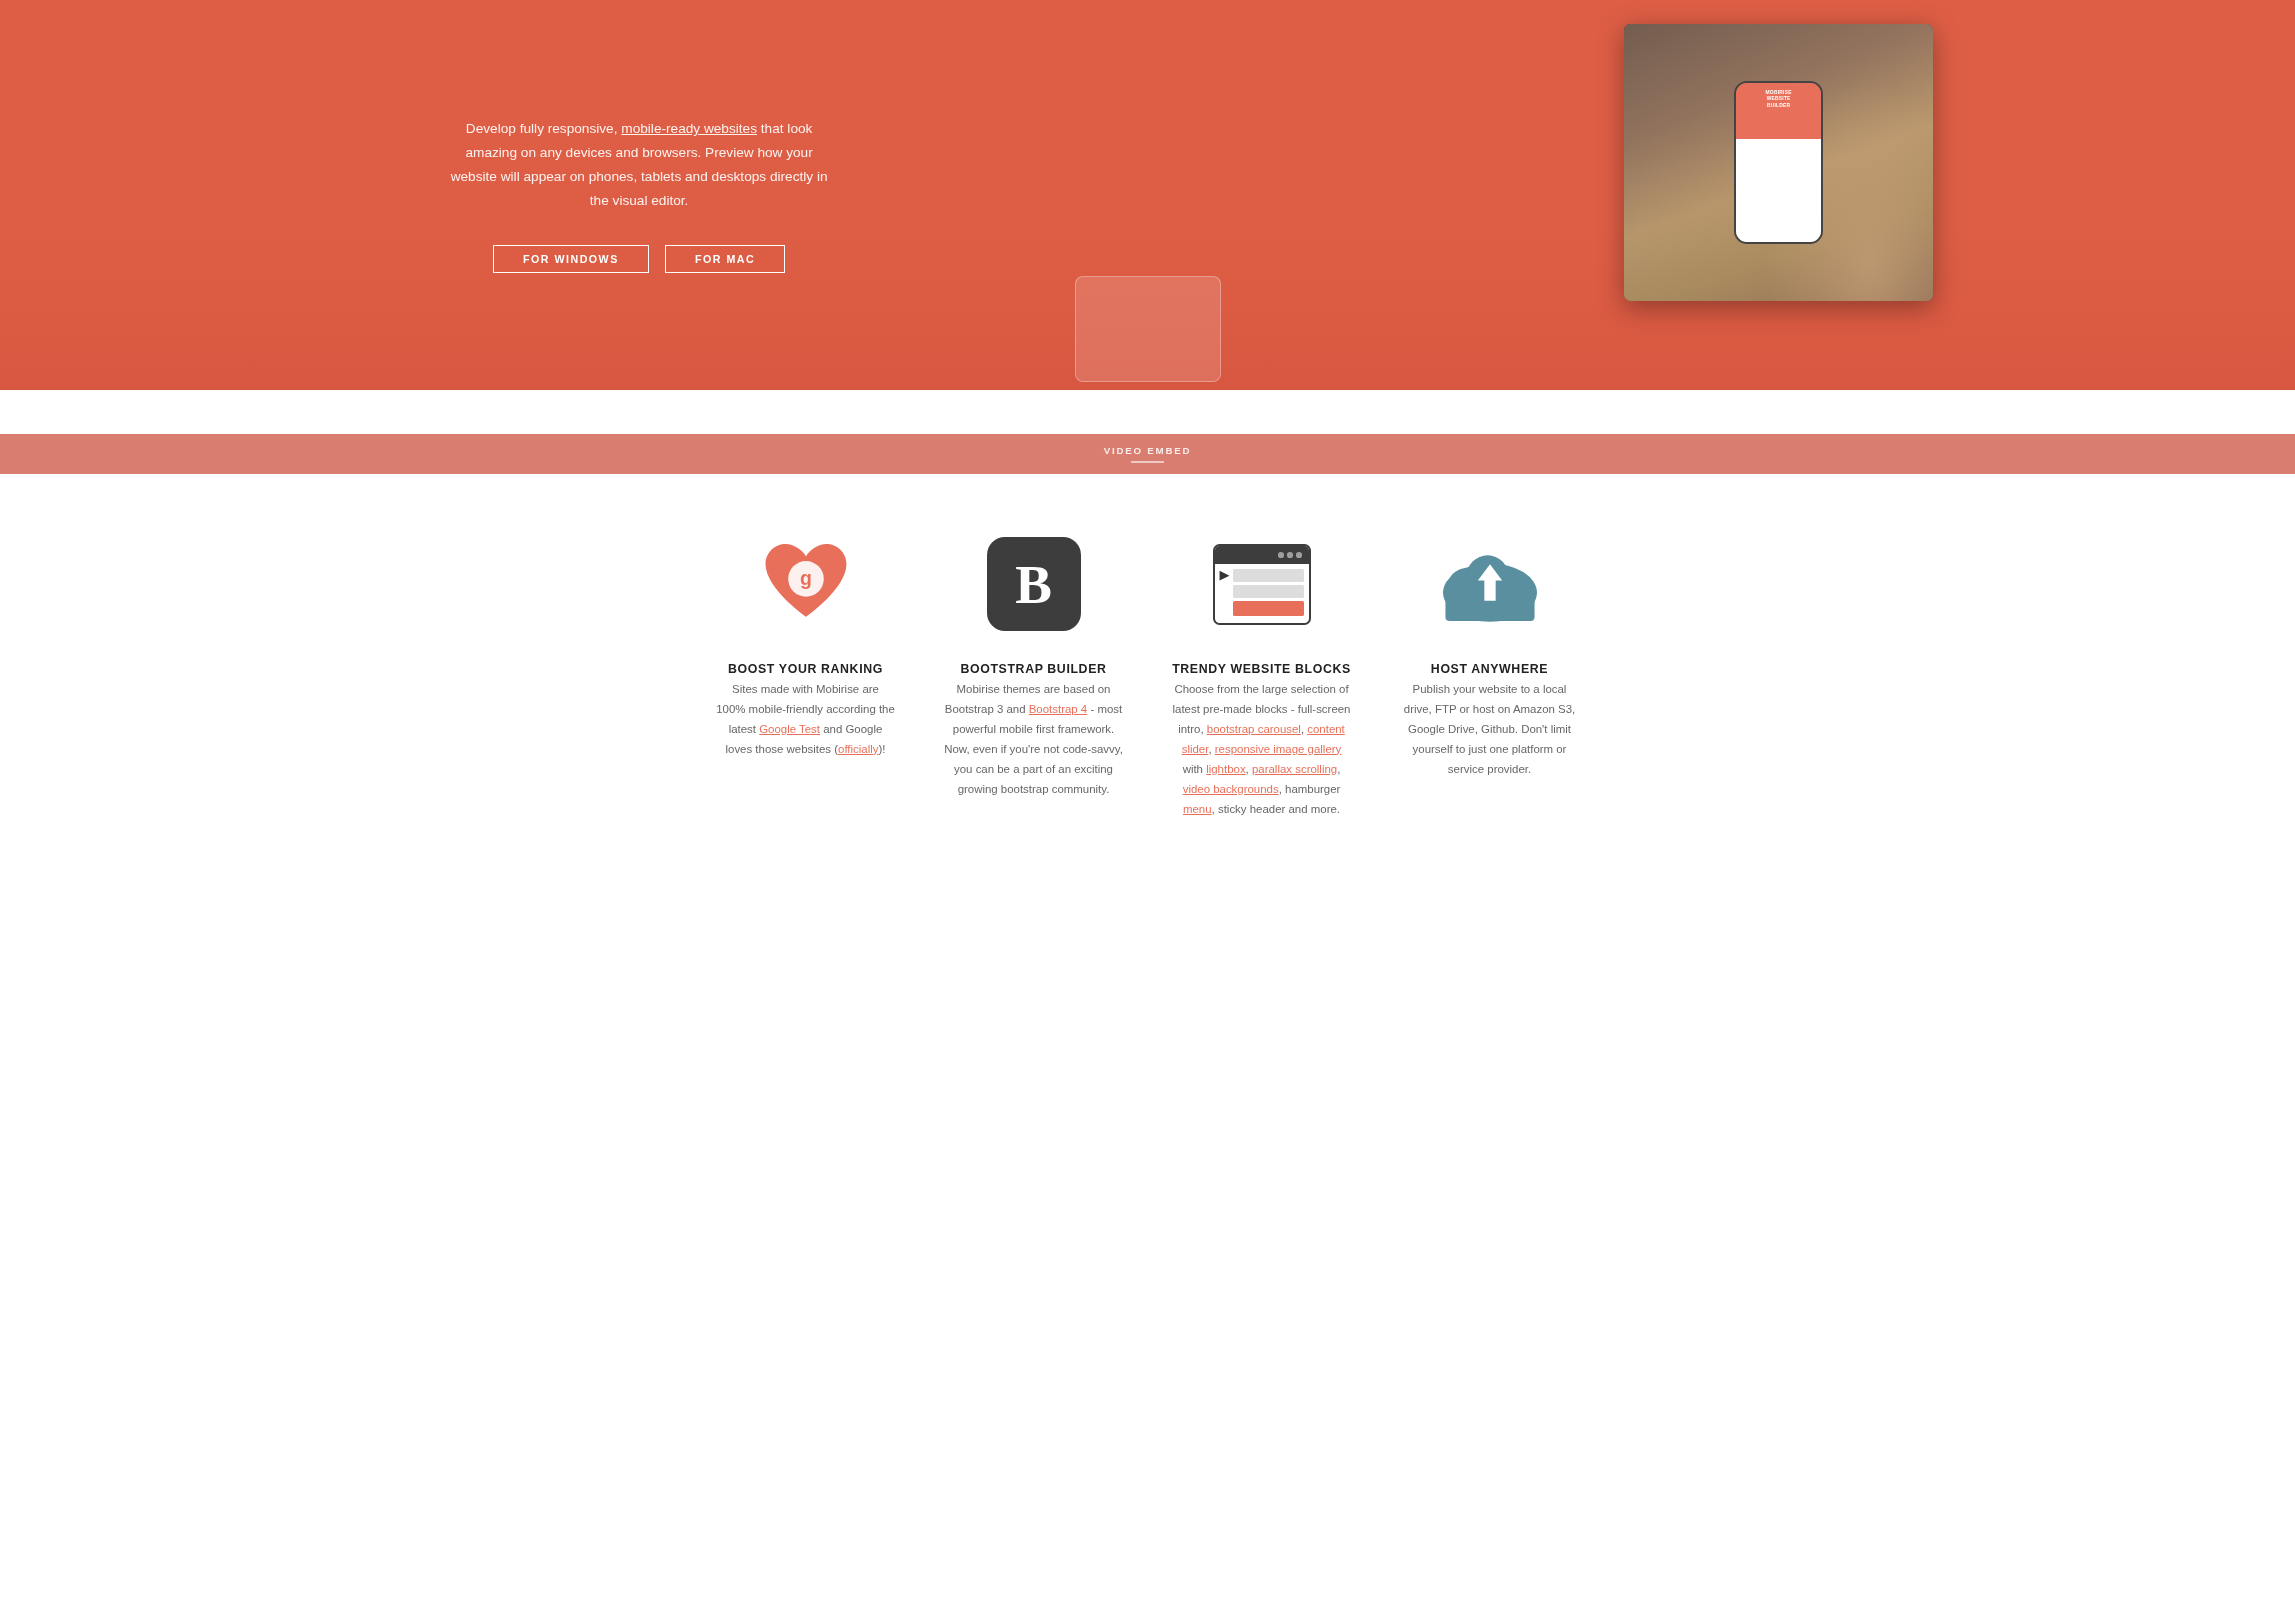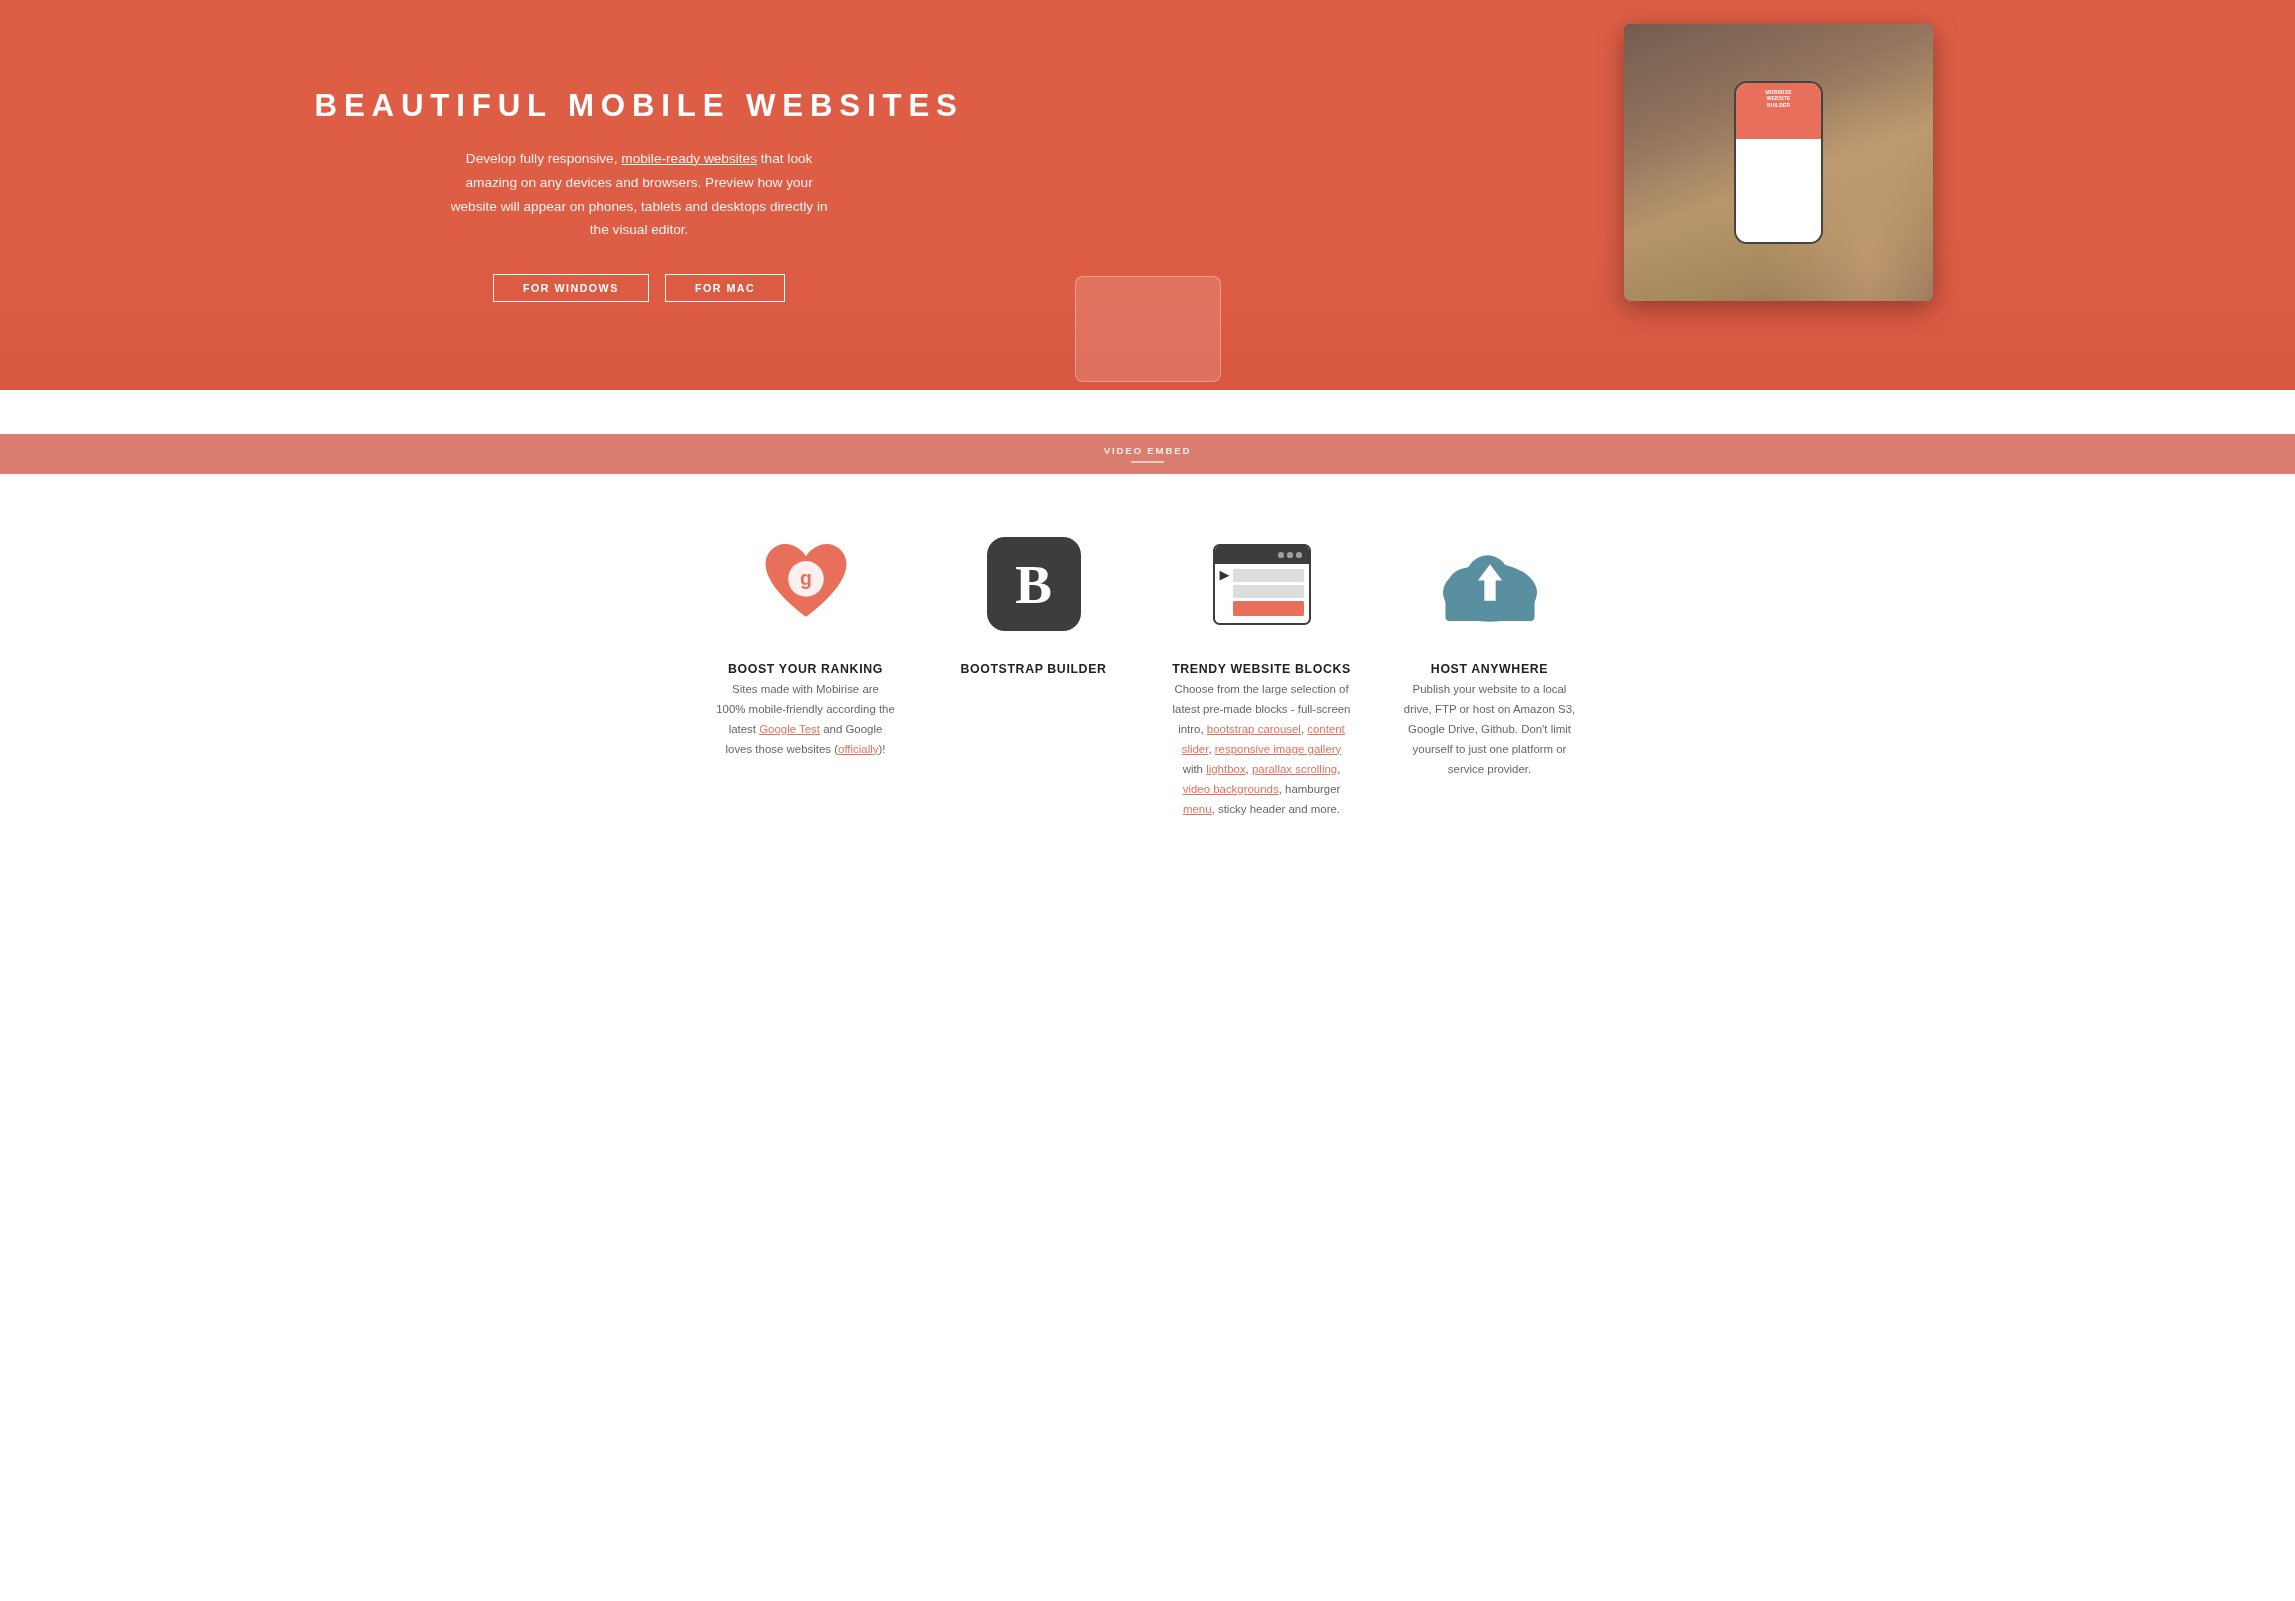"BEAUTIFUL MOBILE WEBSITES" h1.hero-title { html: <h1>BEAUTIFUL MOBILE WEBSITES</h1> -> none }
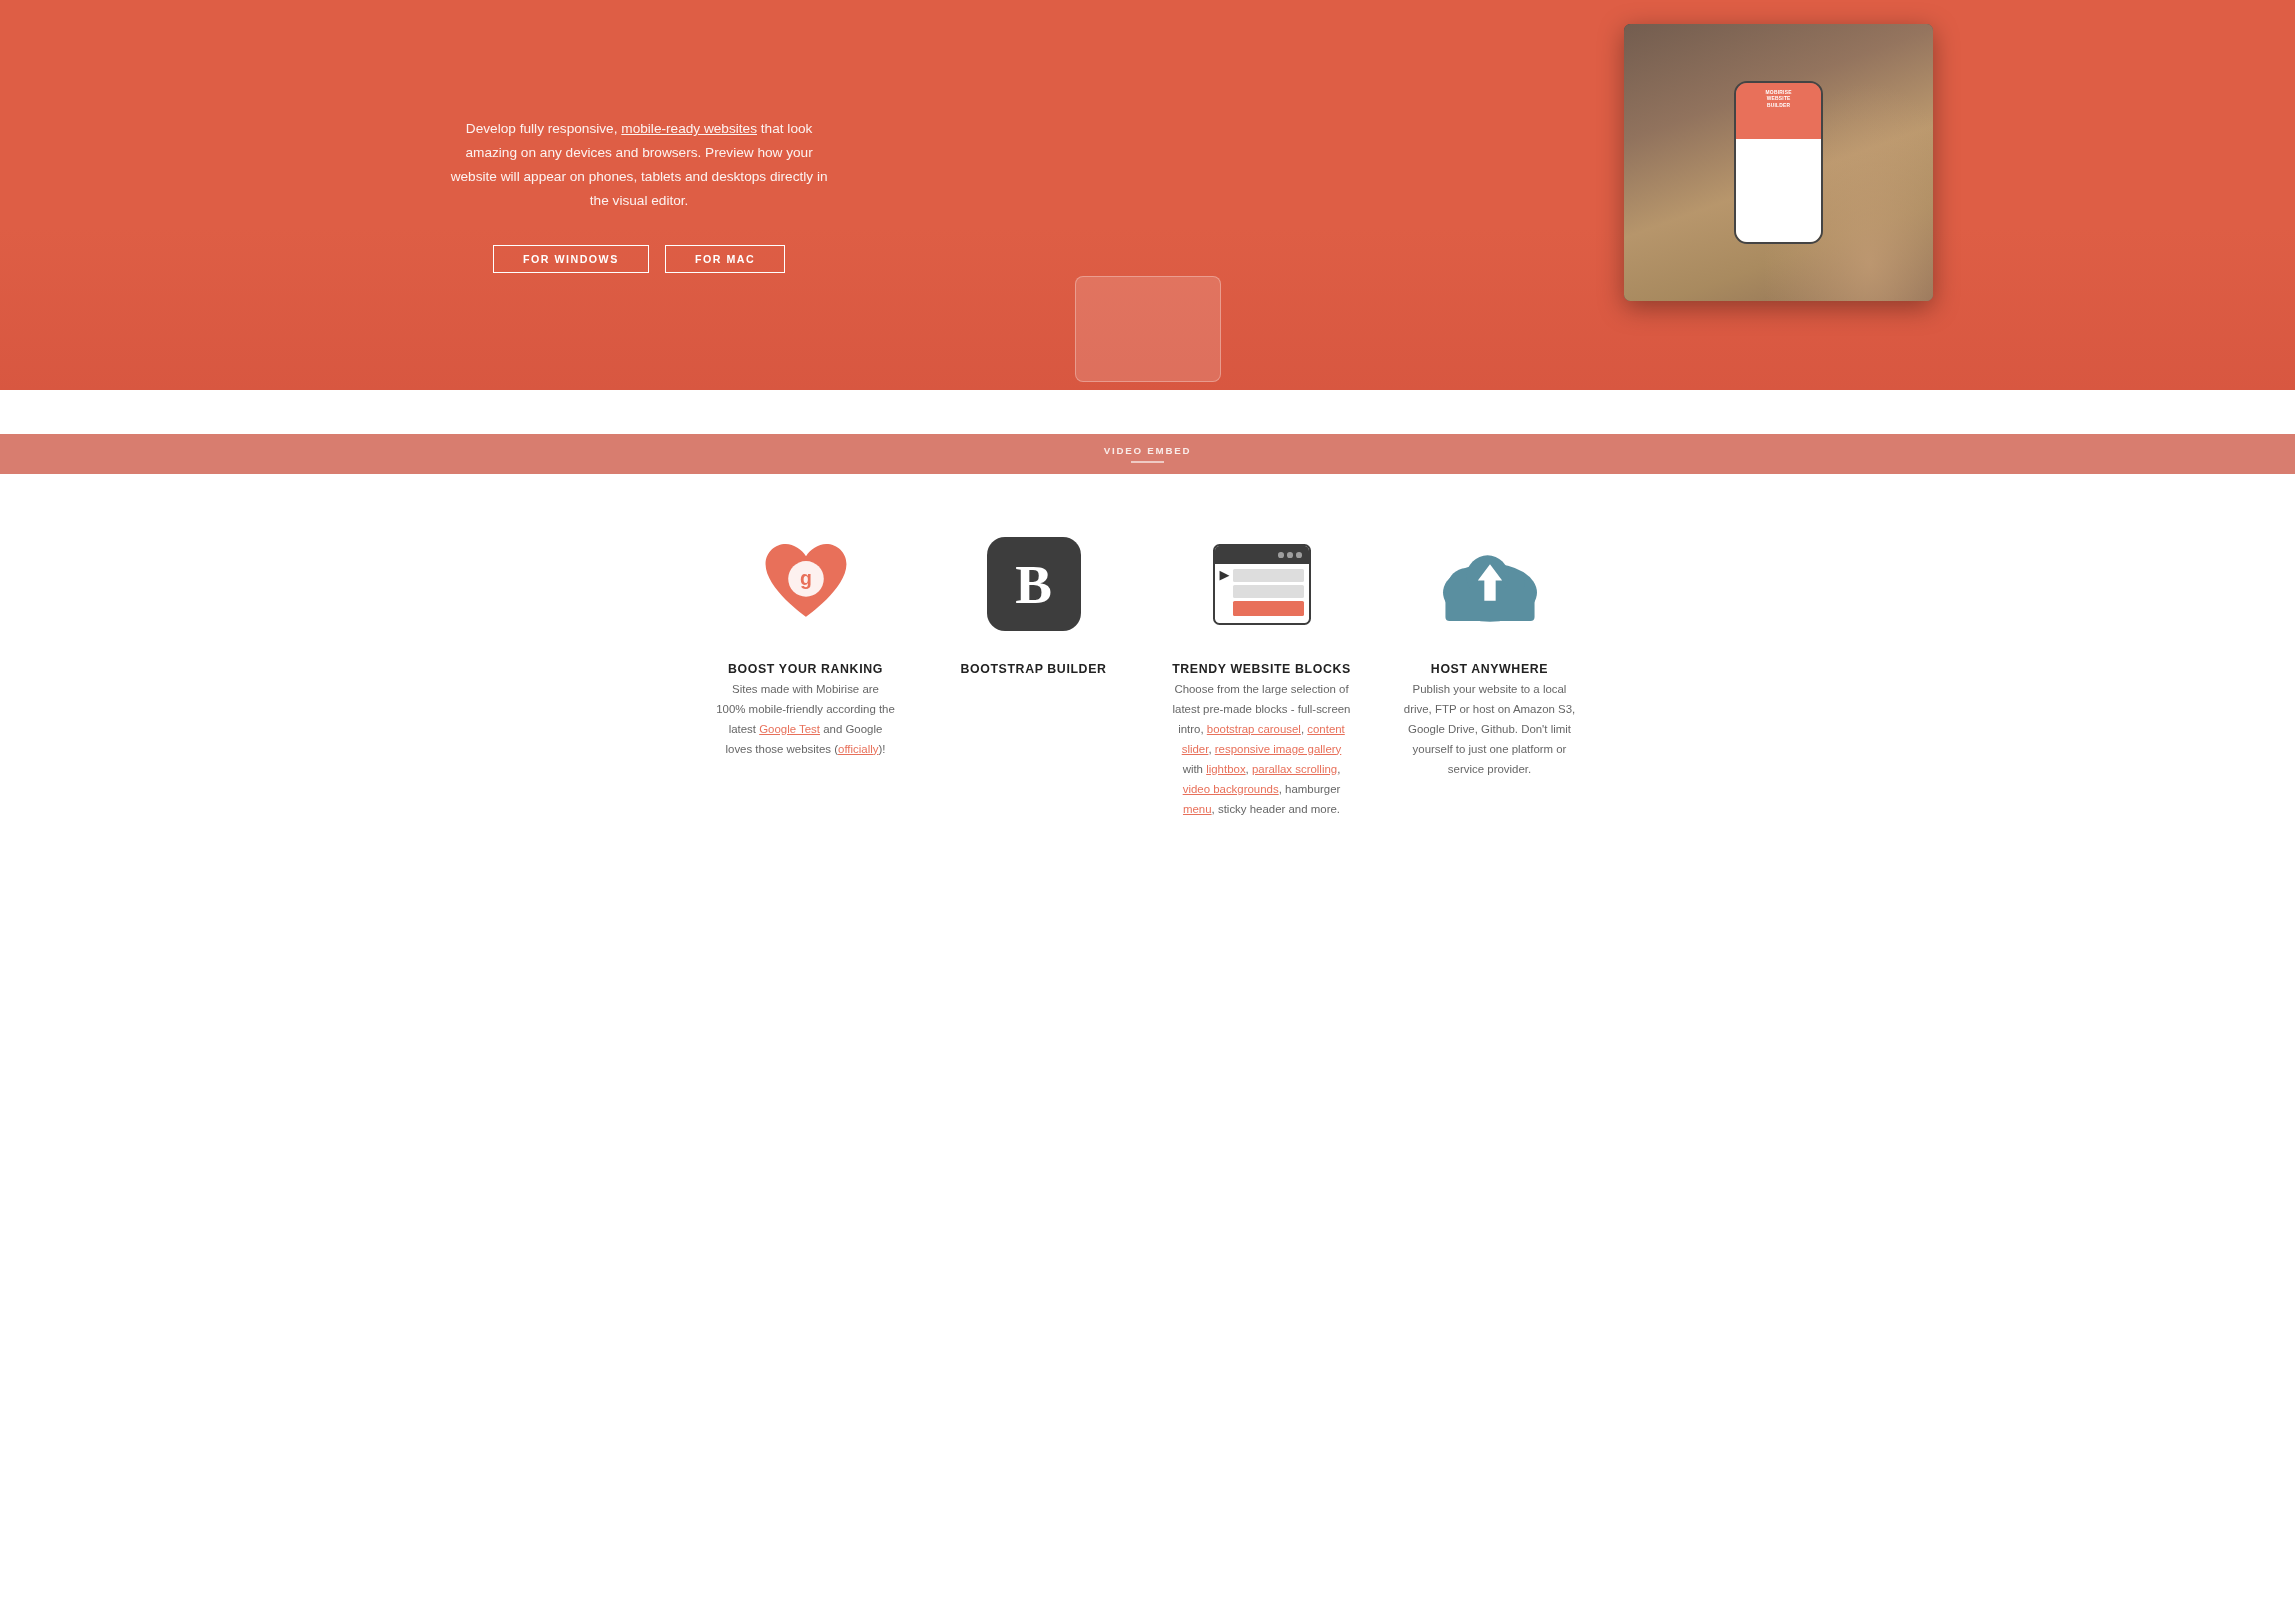"Mobirise themes are based on" p.feature-desc { html: none -> <p> <span>Mobirise themes are based on Bootstrap 3 and </span><a>Bootstrap 4</a><span> - most powerful mobile first framework. Now, even if you're not code-savvy, you can be a part of an exciting growing bootstrap community.</span> </p> }
